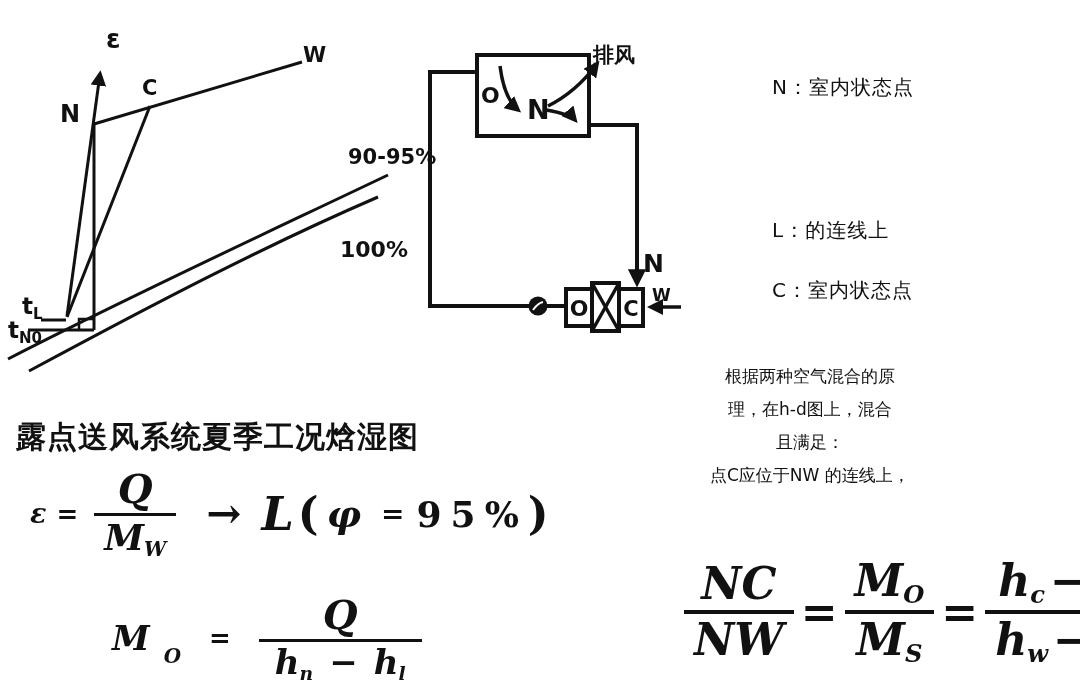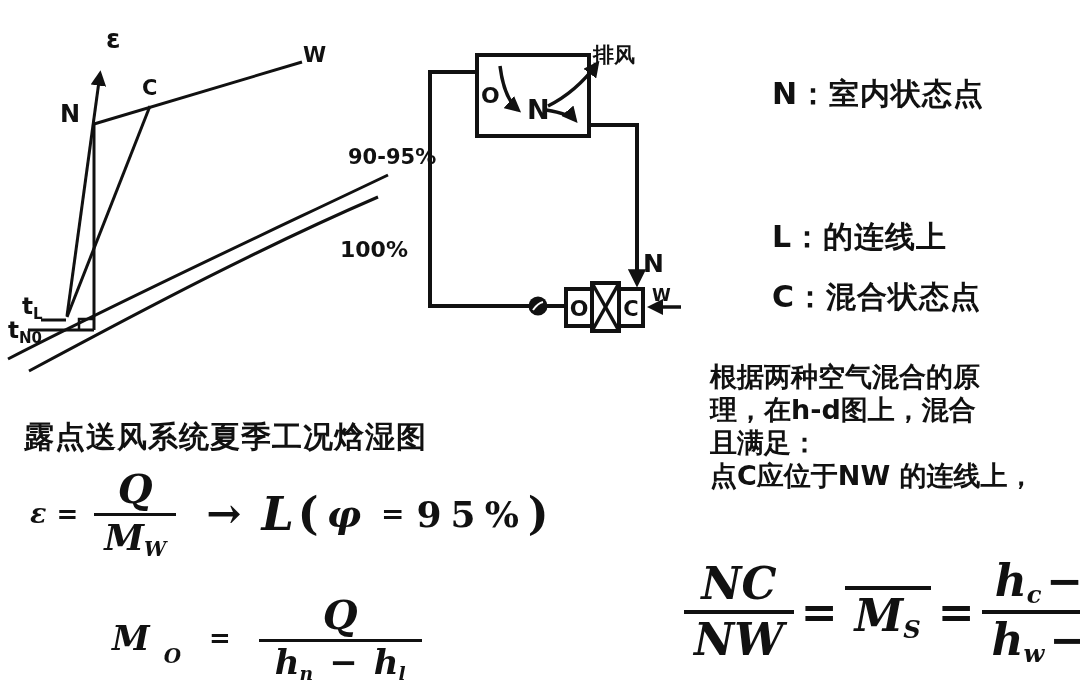"N：室内状态点" .legend-item { font-size: 30px -> 20px; font-weight: bold -> normal }
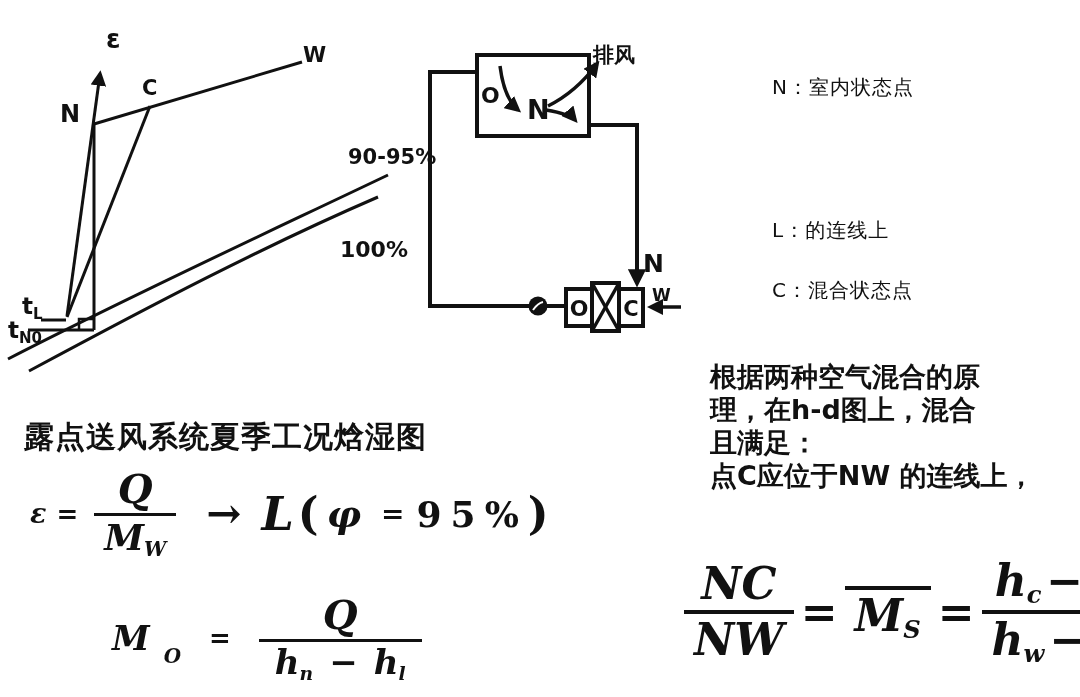"C：混合状态点" div.legend-item { text: 混合 -> 室内 }
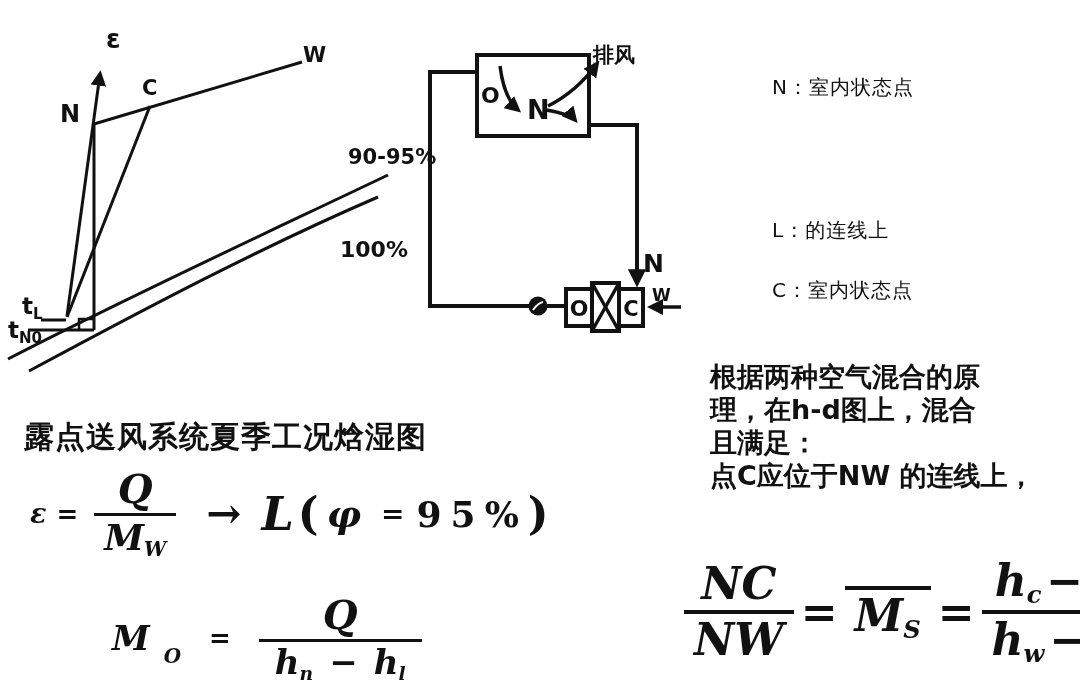"根据两种空气混合的原" .paragraph { font-size: 27px -> 17px; font-weight: bold -> normal; text-align: none -> center }
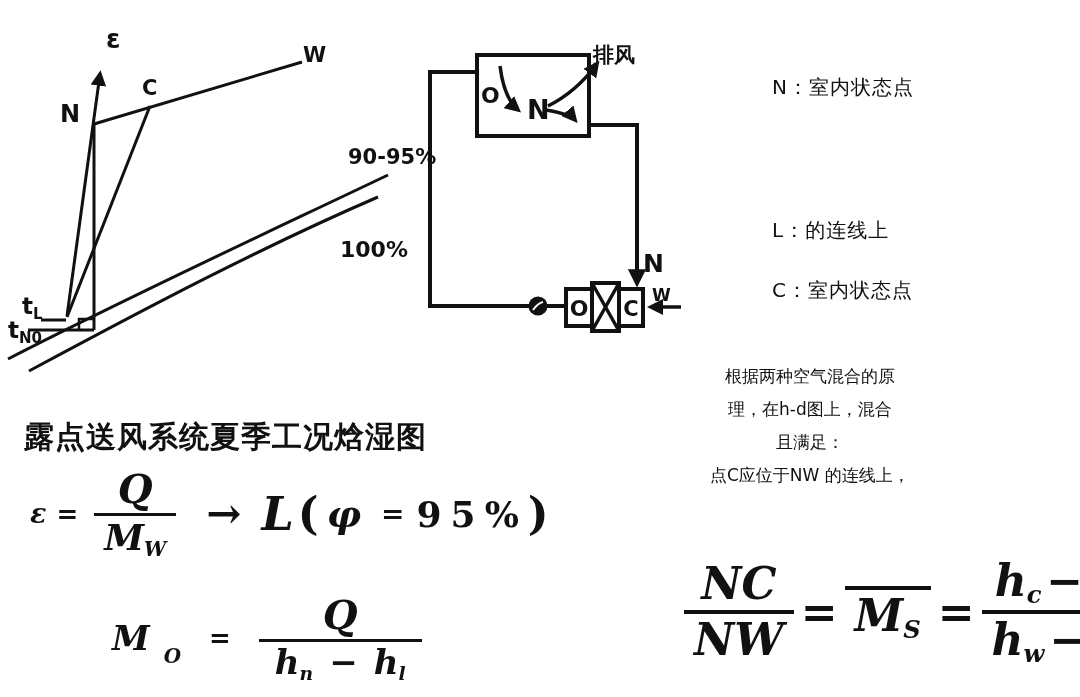"露点送风系统夏季工况焓湿图" .caption { left: 24px -> 16px }
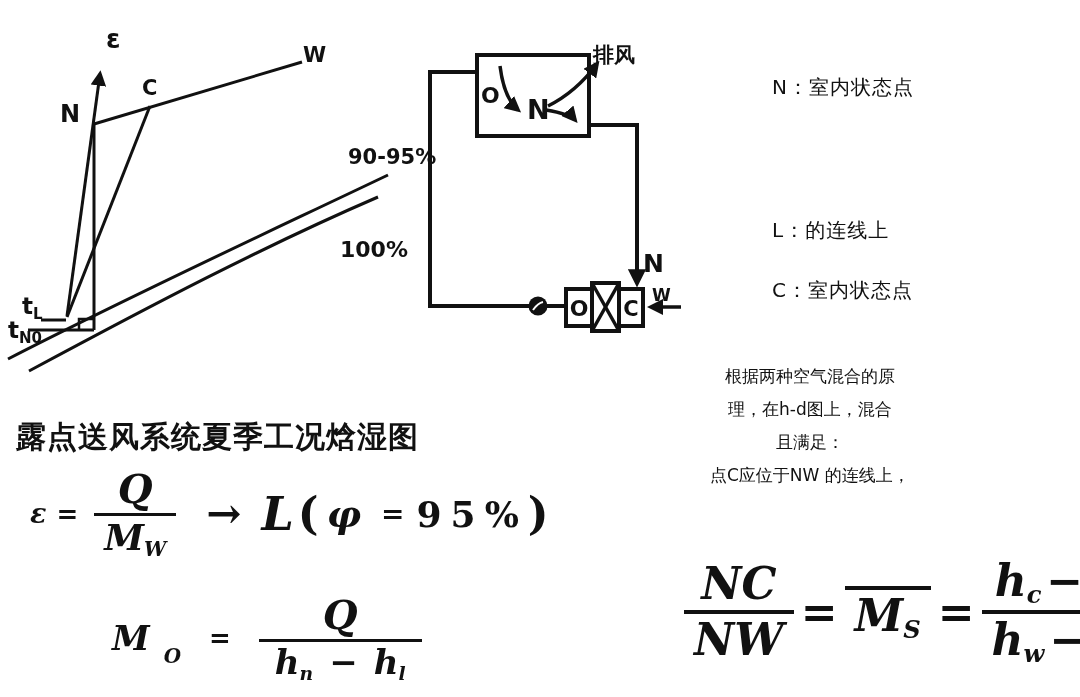"MO" span.num { html: none -> <span><span>M</span><sub>O</sub></span> }
